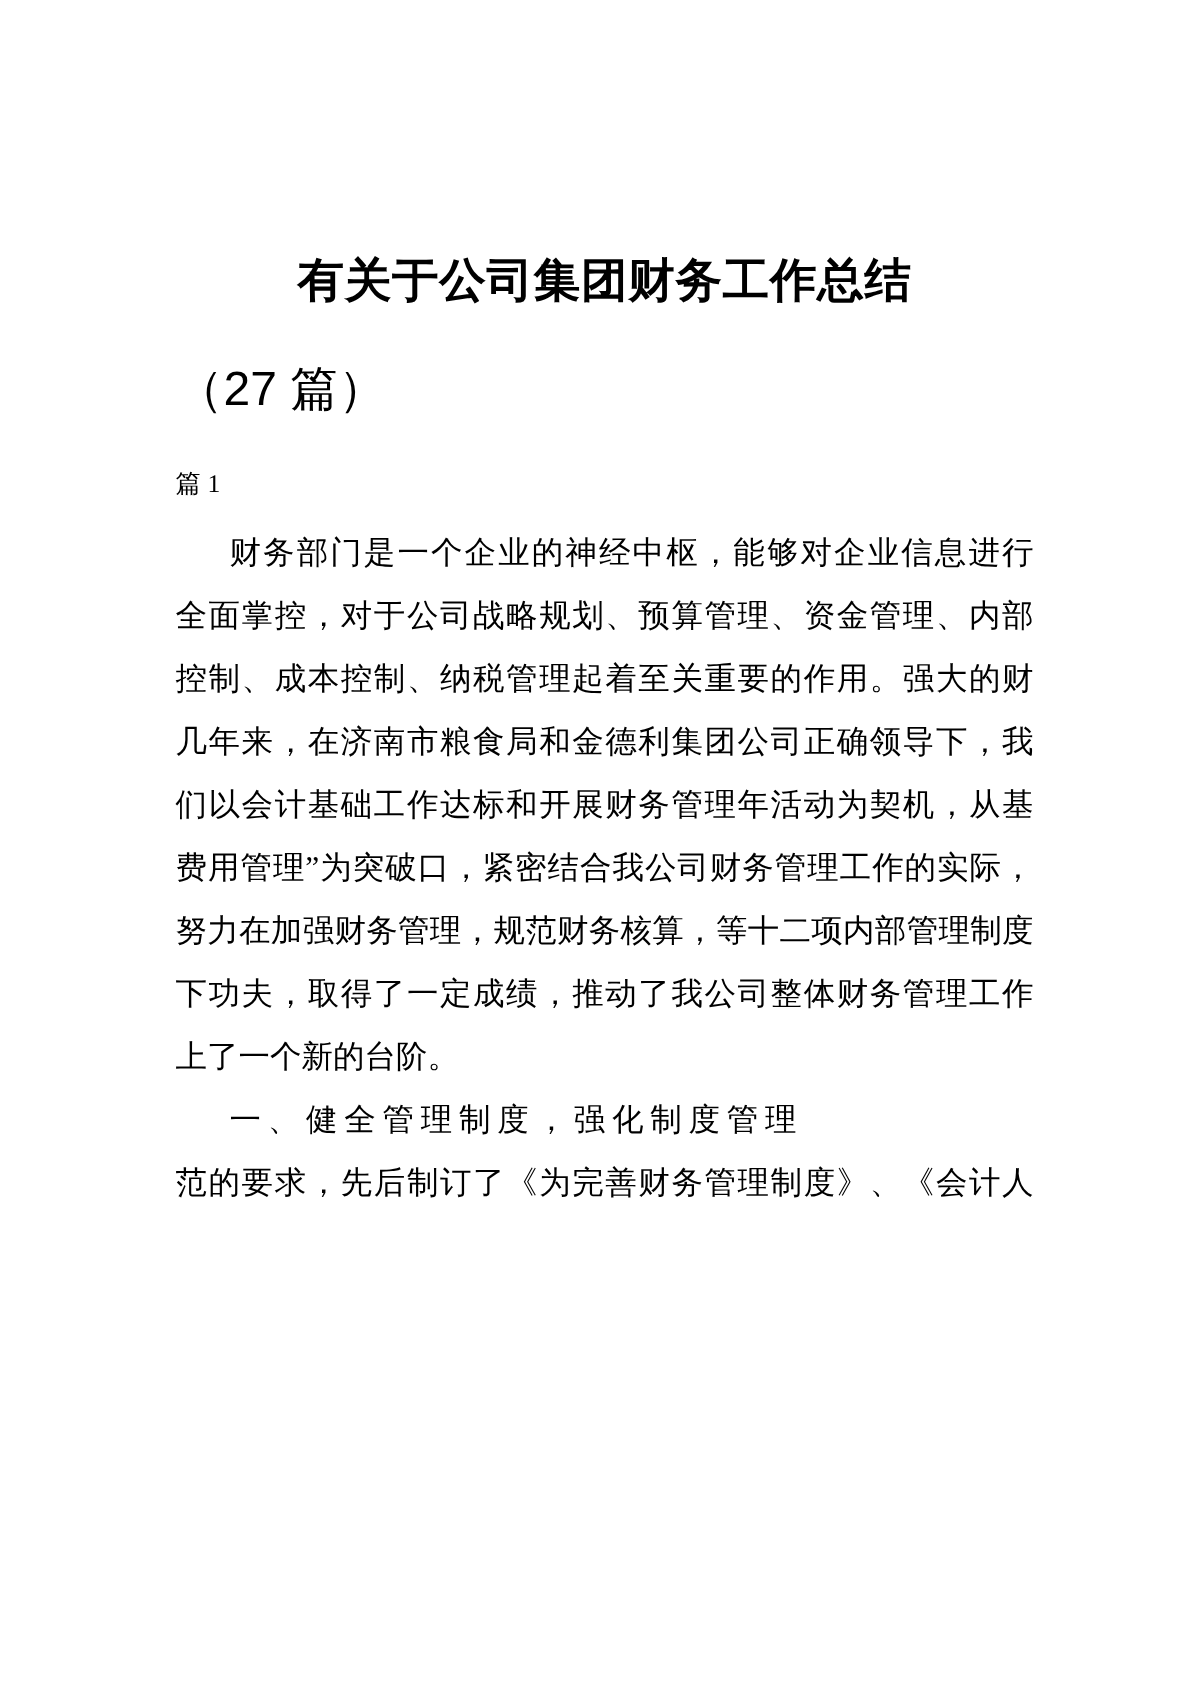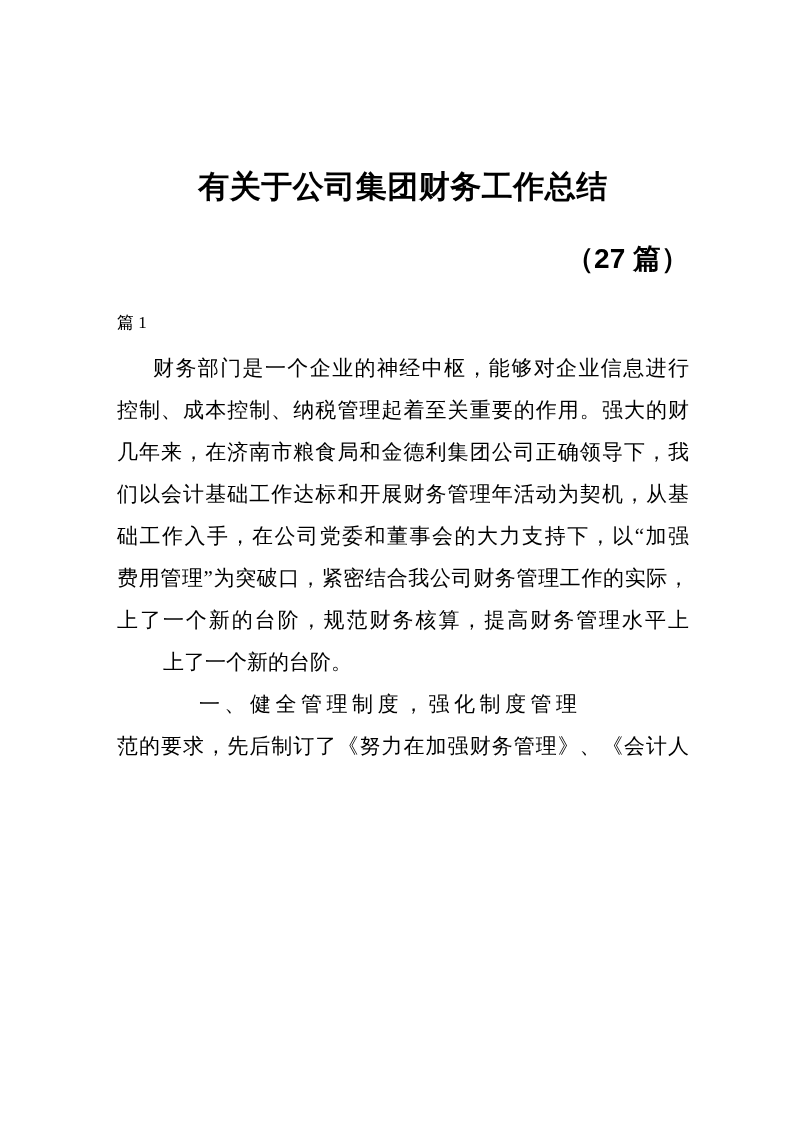"（27 篇）" .doc-subtitle { font-size: 28px -> 32px; font-weight: bold -> normal; text-align: right -> left }
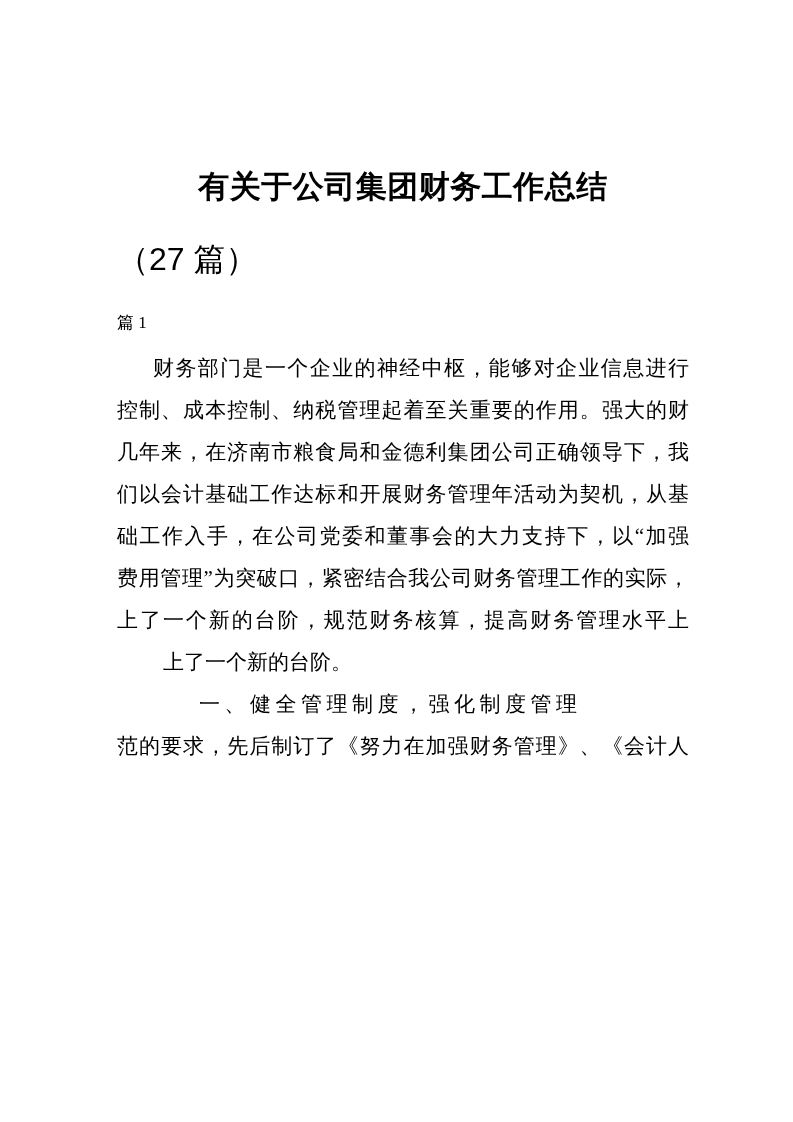"全面掌控，对于公司战略规划、预算管理、资金管理、内部" div.line { html: none -> <div>全面掌控，对于公司战略规划、预算管理、资金管理、内部</div> }
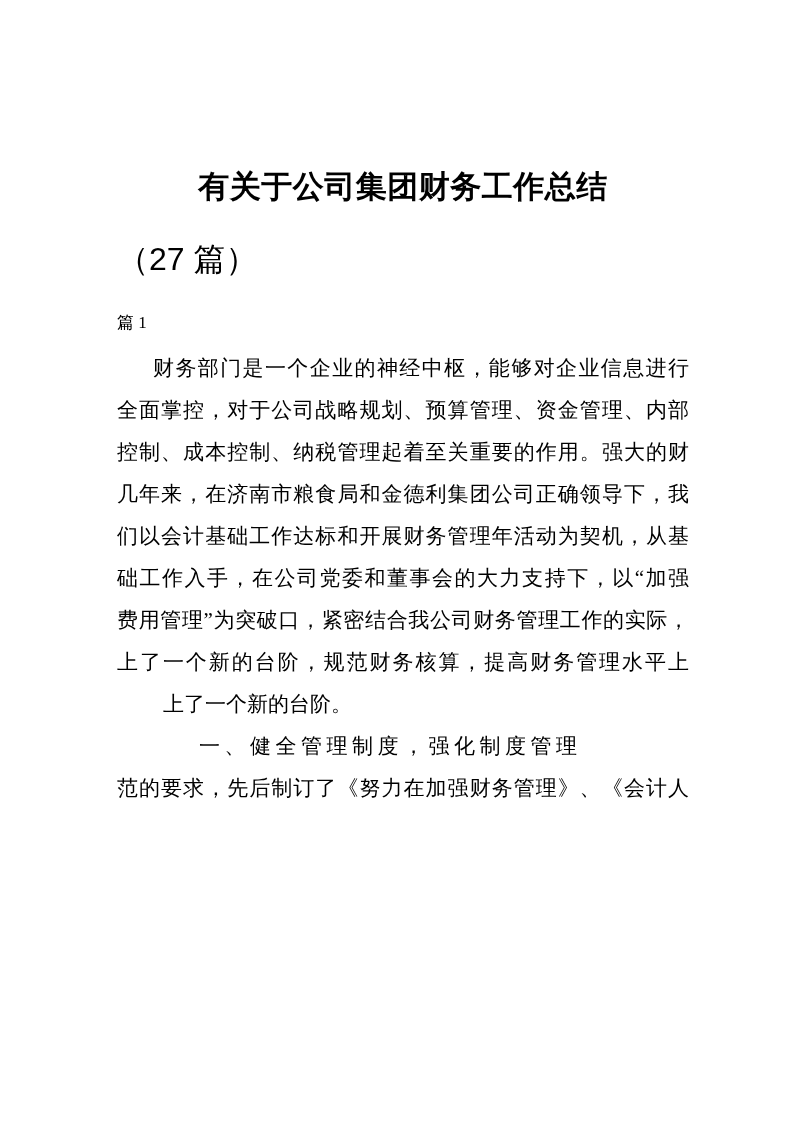"础工作入手，在公司党委和董事会的大力支持下，以“加强" div.line { html: <div>础工作入手，在公司党委和董事会的大力支持下，以“加强</div> -> none }
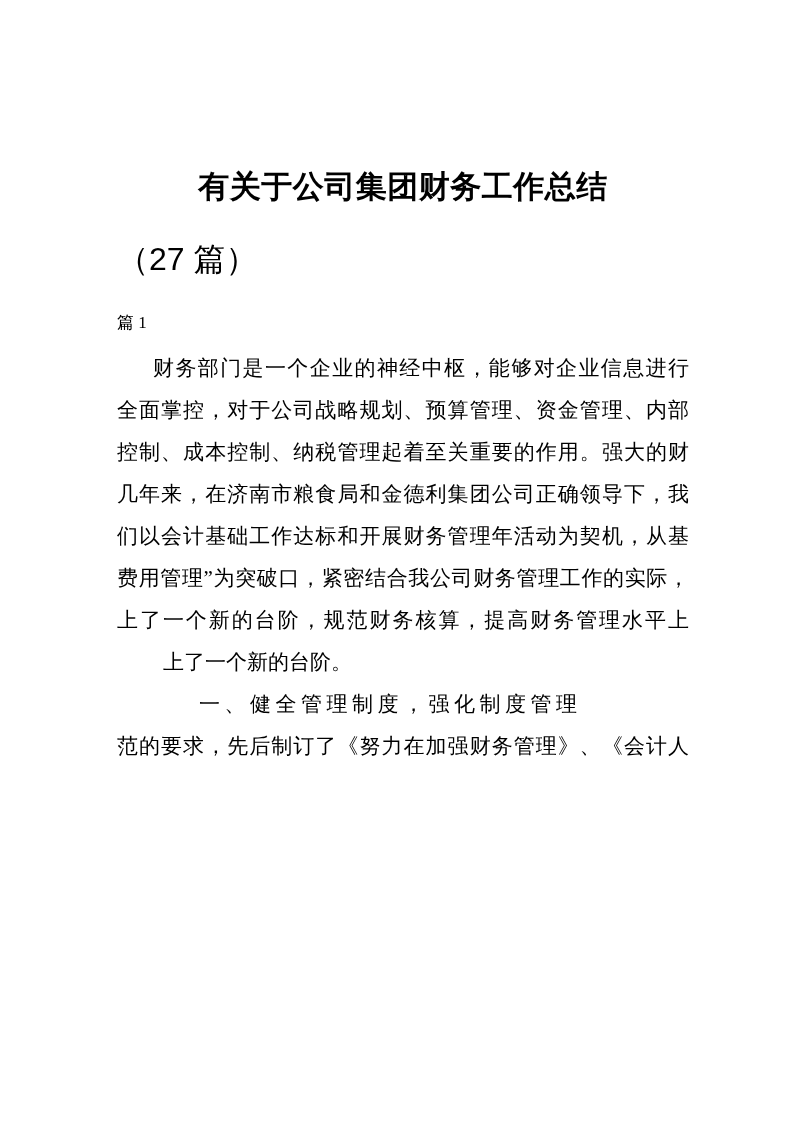"上了一个新的台阶，规范财务核算，提高财务管理水平上" div.line { text: 上了一个新的台阶，规范财务核算，提高财务管理水平上 -> 努力在加强财务管理，规范财务核算，等十二项内部管理制度 }
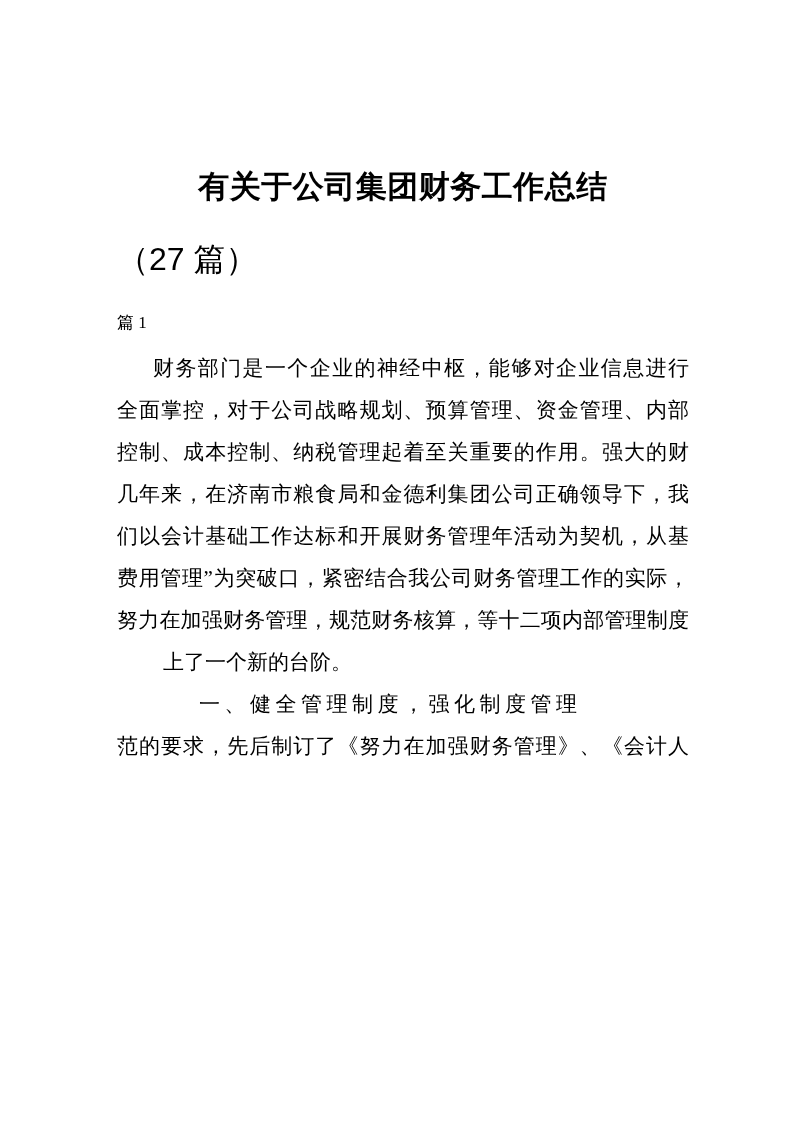"下功夫，取得了一定成绩，推动了我公司整体财务管理工作" div.line { html: none -> <div>下功夫，取得了一定成绩，推动了我公司整体财务管理工作</div> }
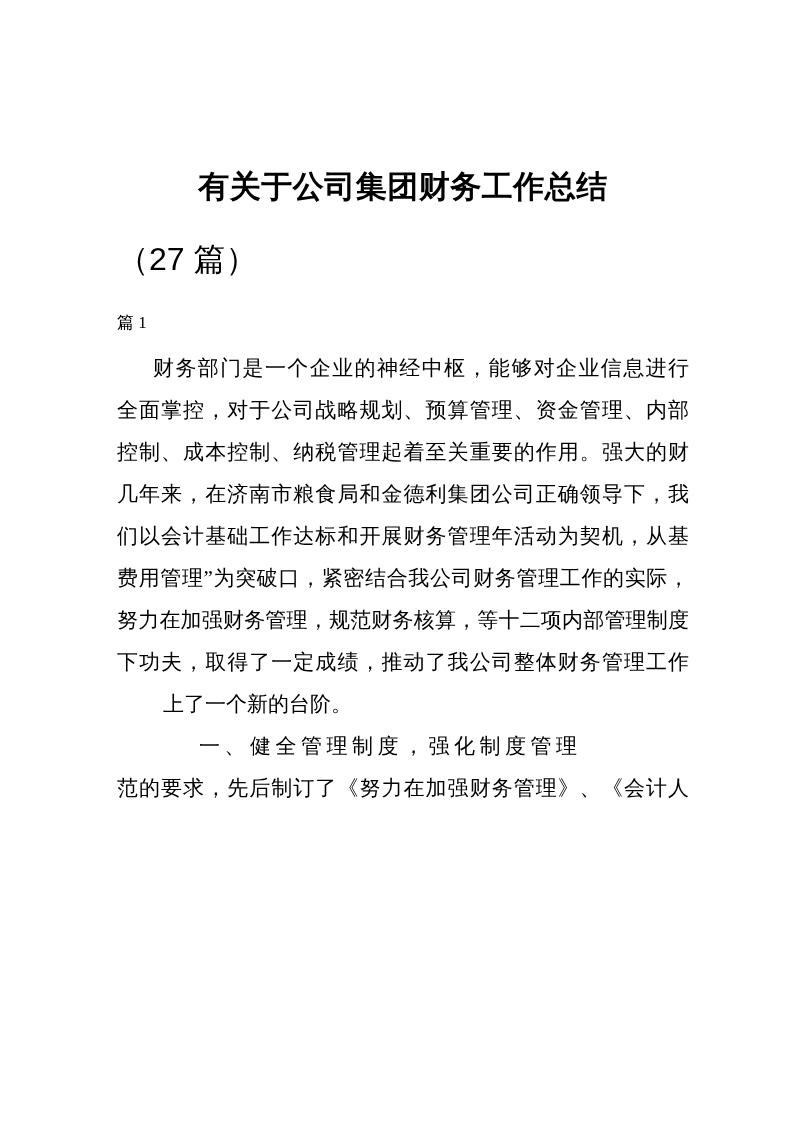"上了一个新的台阶。" .line.left { margin-left: 46px -> none }
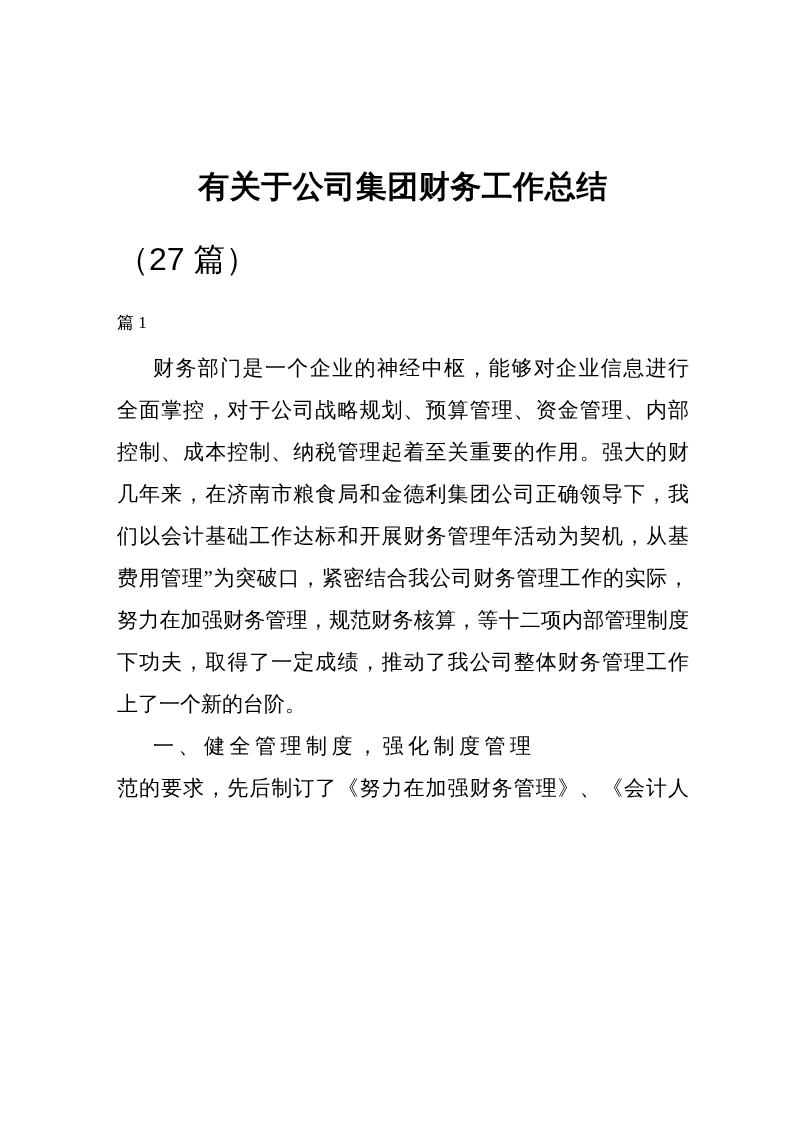"范的要求，先后制订了《努力在加强财务管理》、《会计人" div.line { text: 努力在加强财务管理 -> 为完善财务管理制度 }
